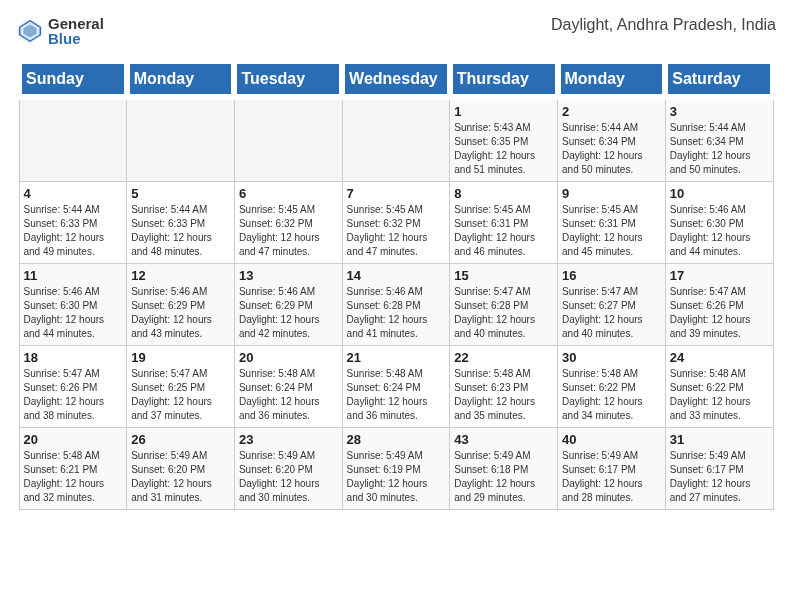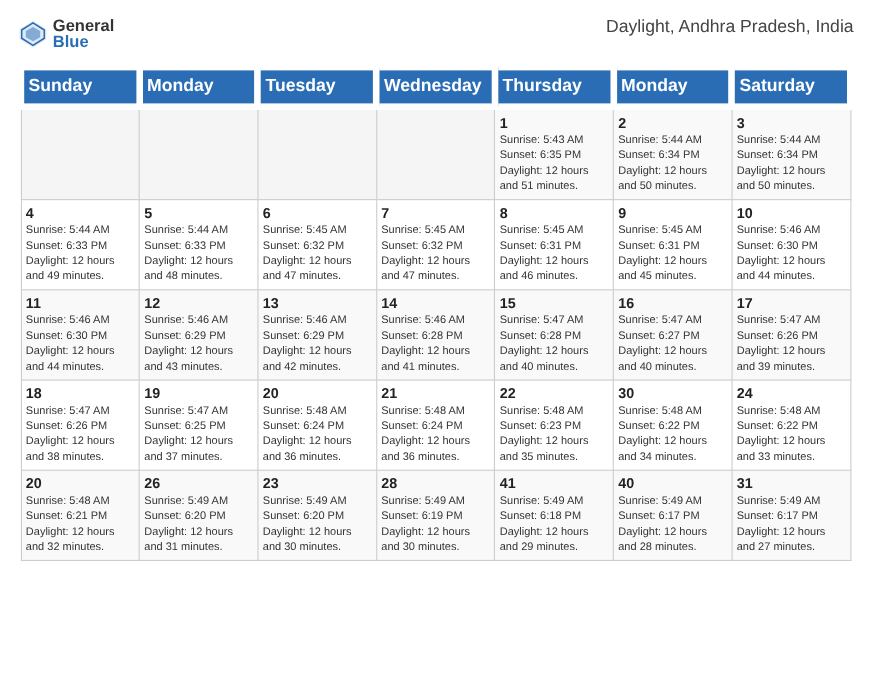"41" span.day-num { text: 41 -> 43 }
